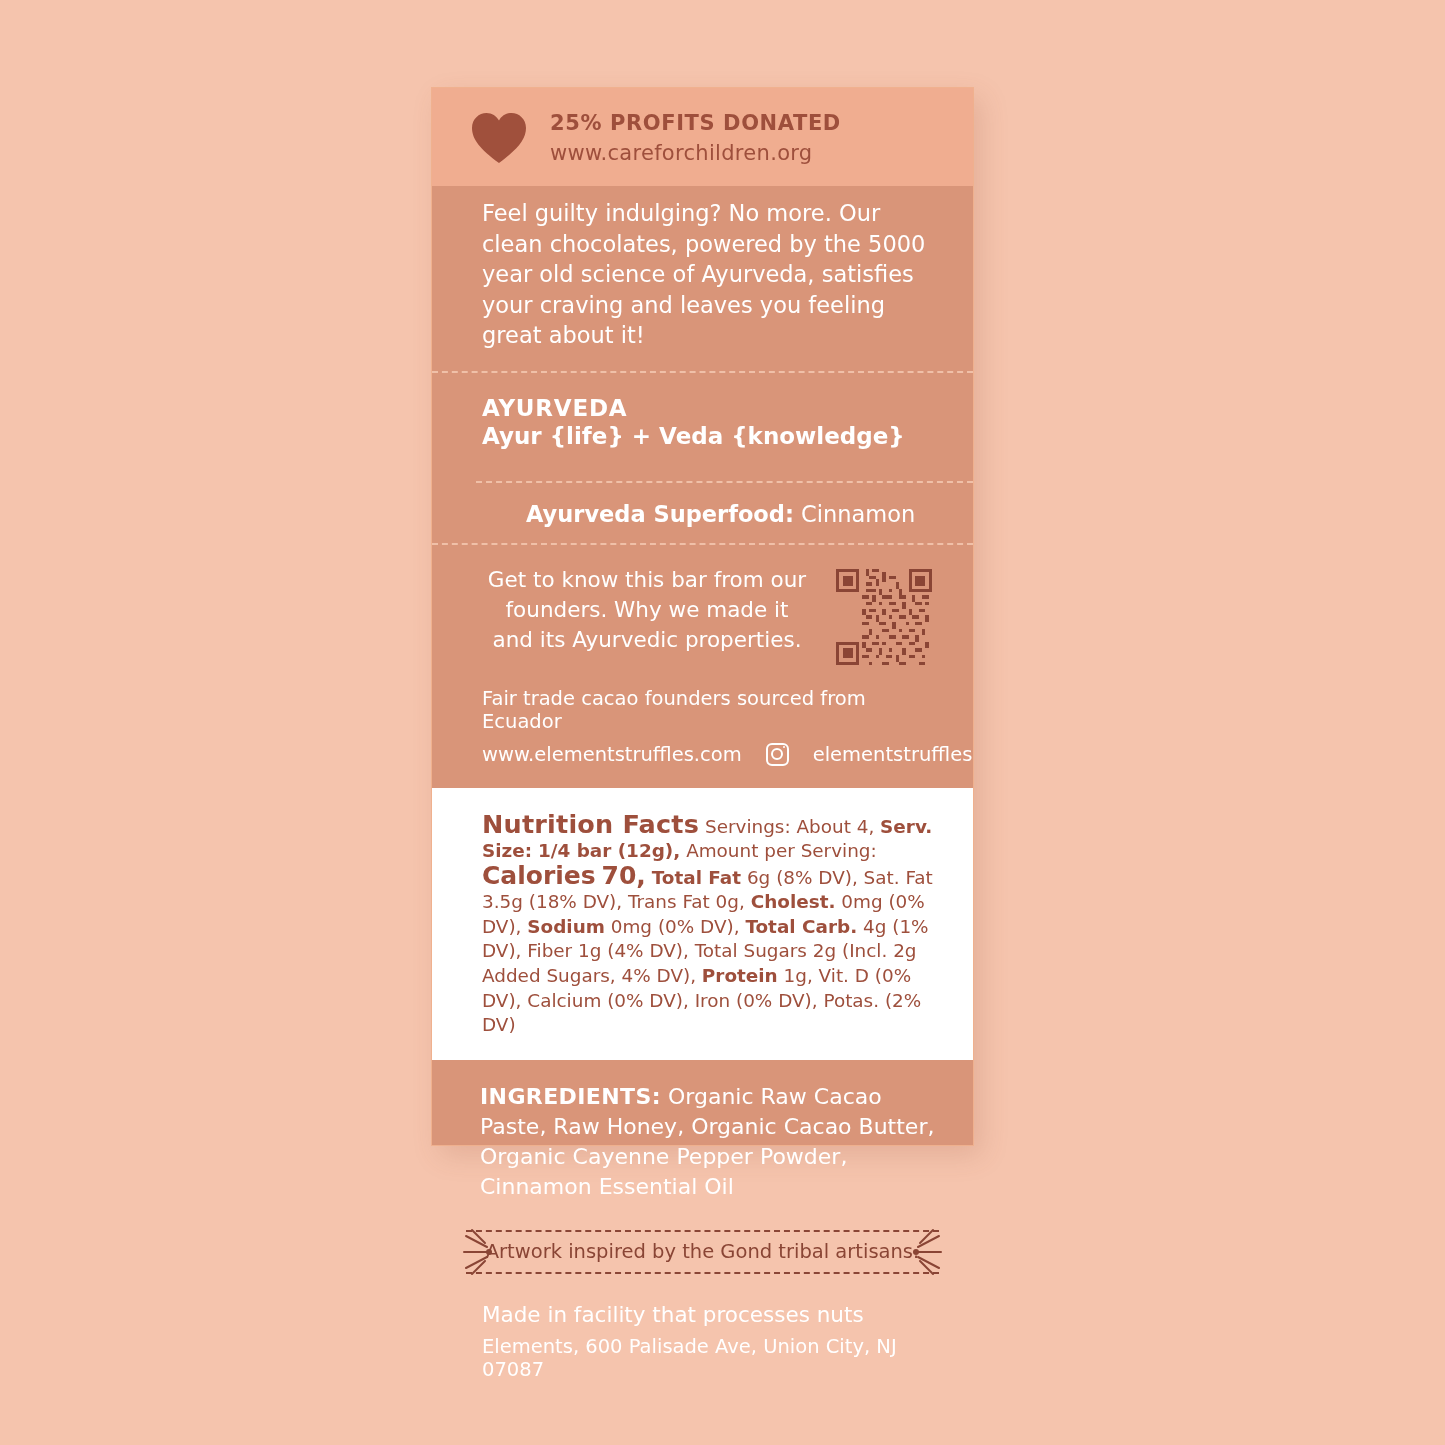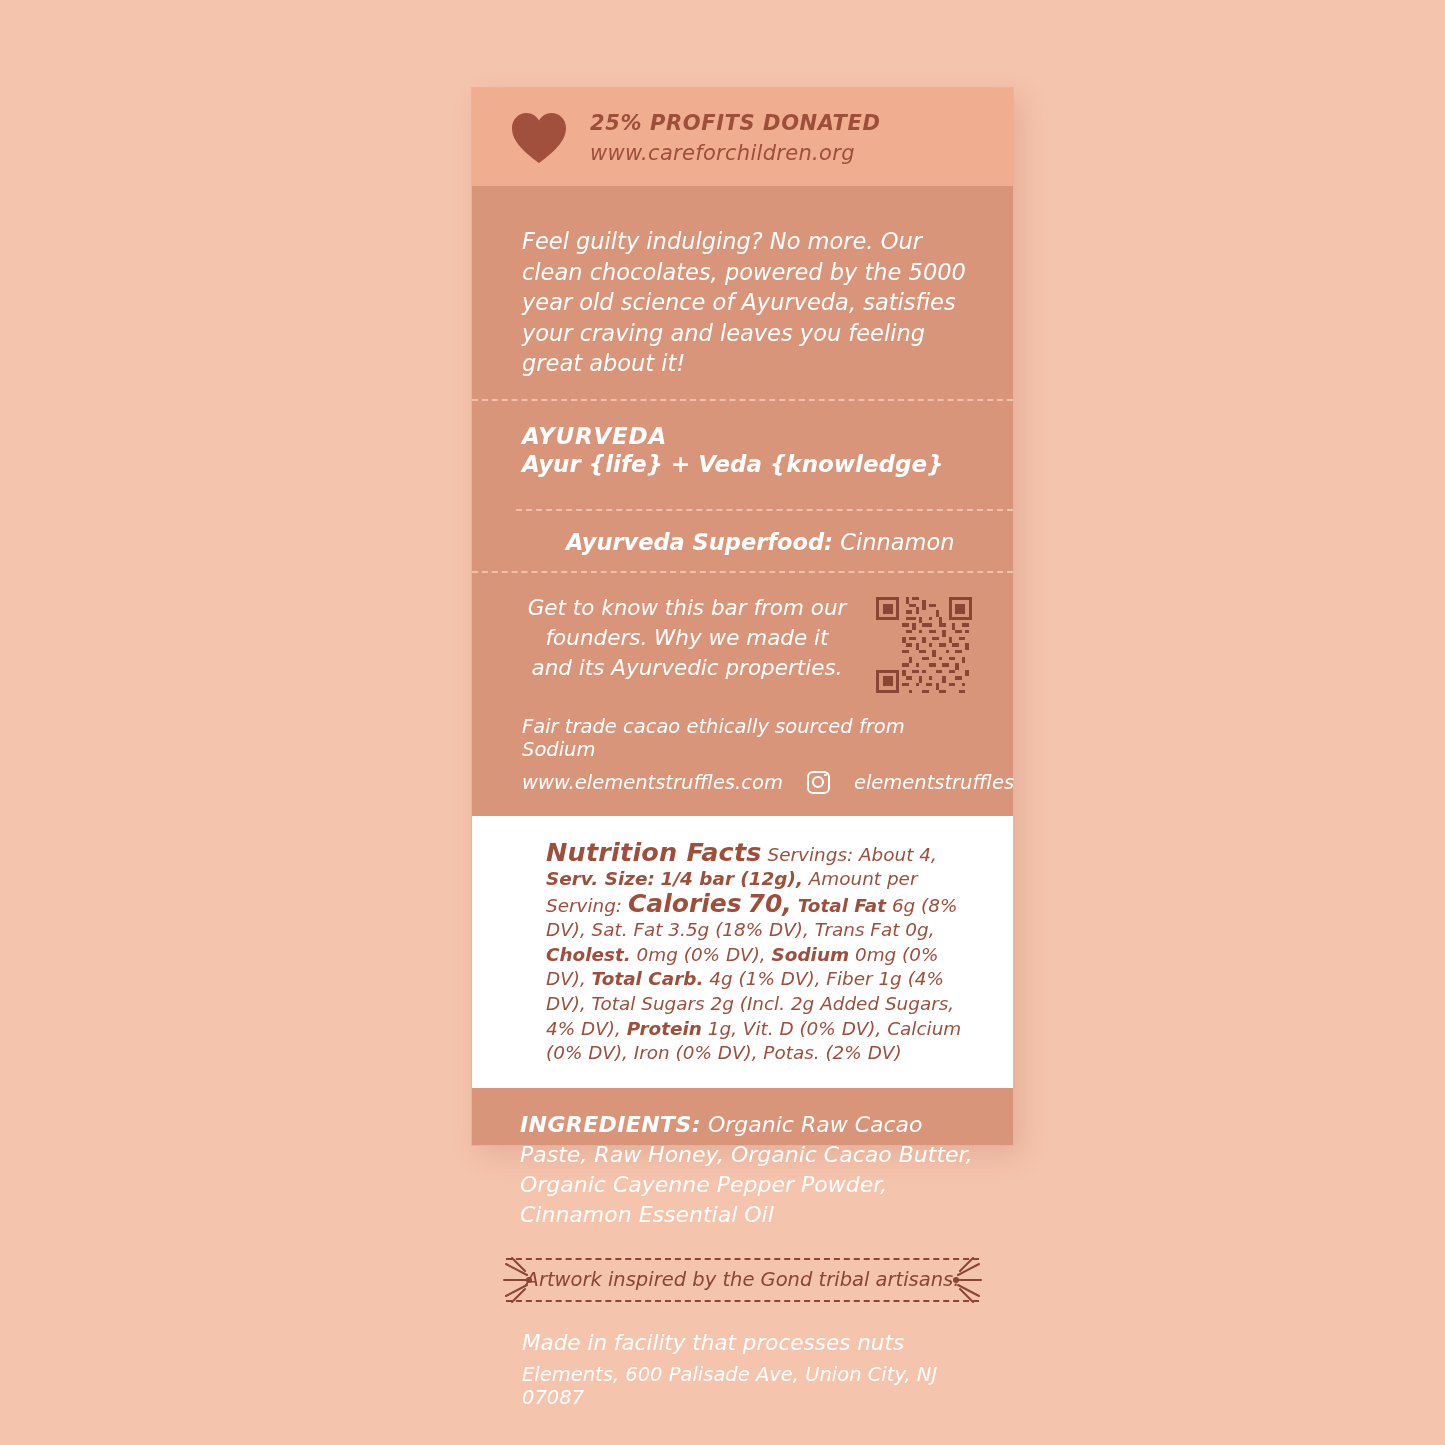"25% PROFITS DONATED" #package { font-style: italic -> none; left: 472px -> 432px }
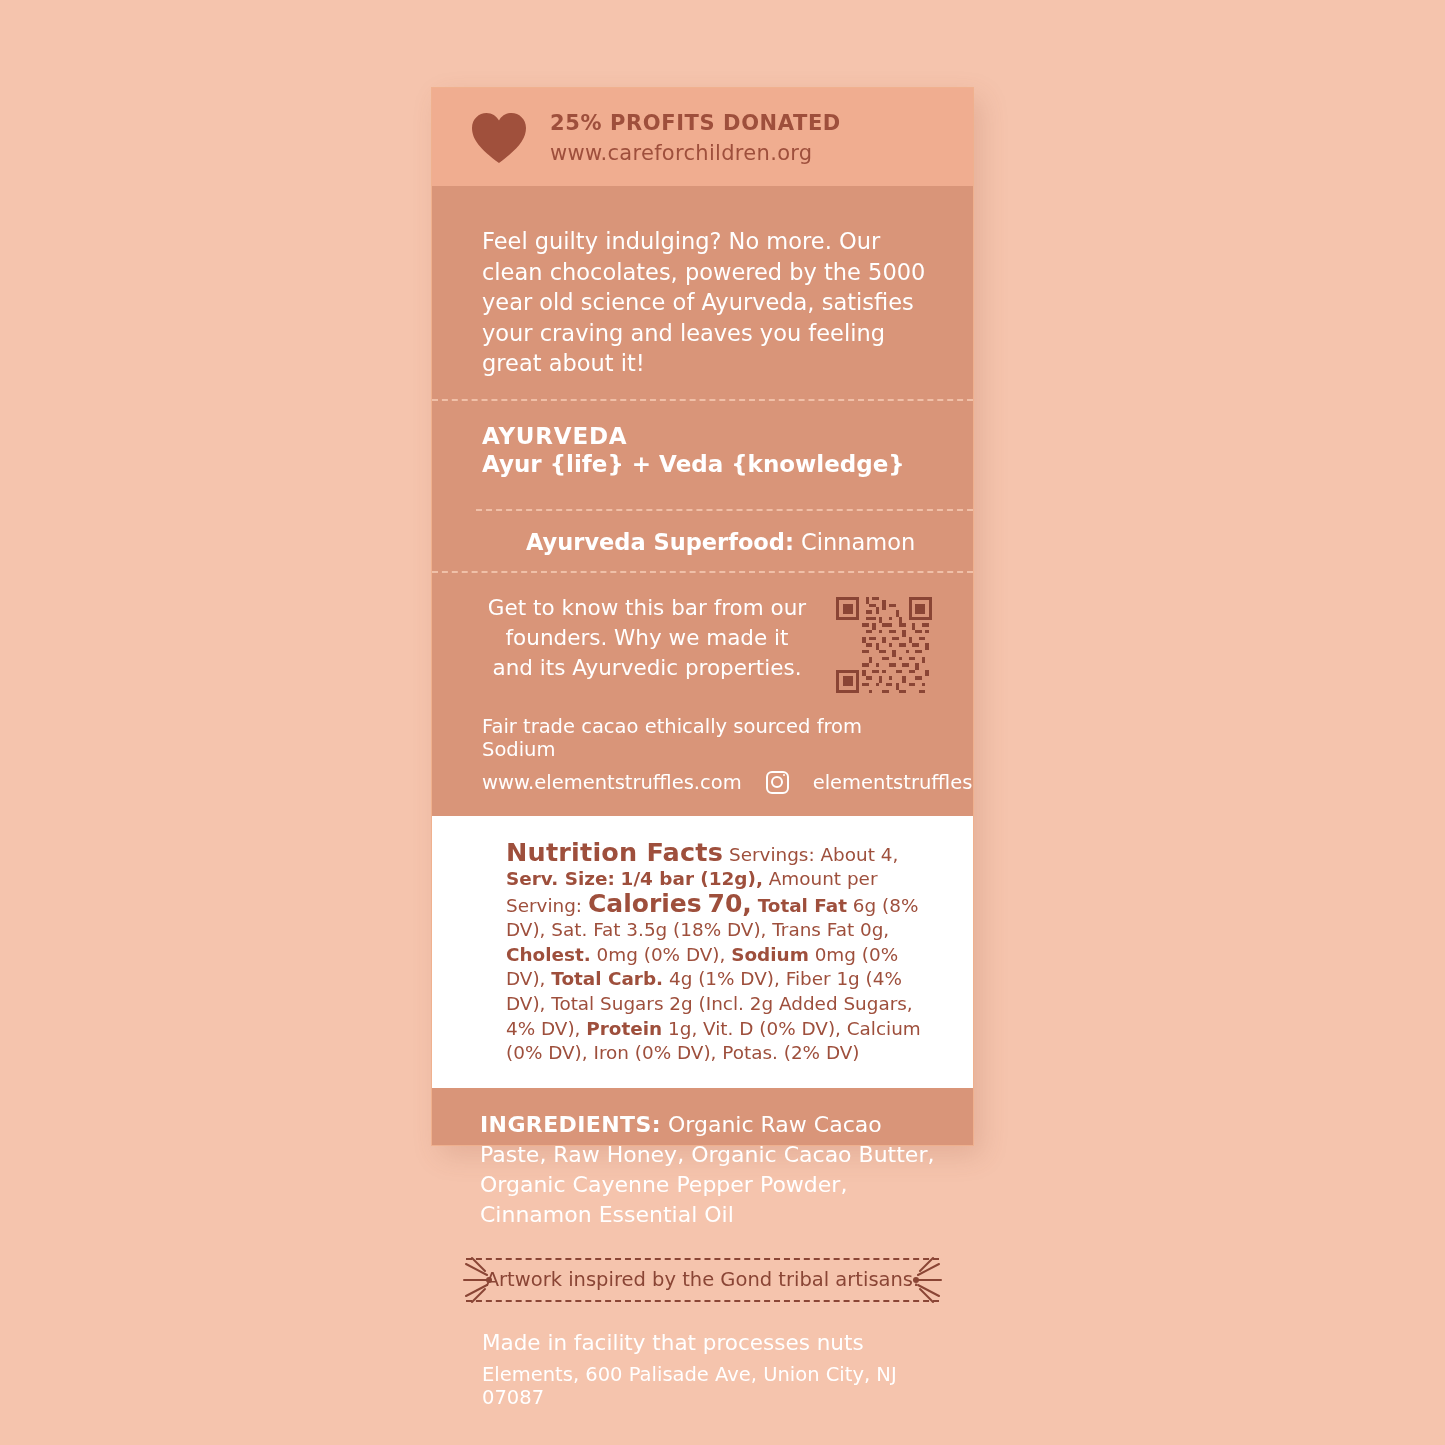"Feel guilty indulging? No more." div.sect { padding-top: 40px -> 12px }
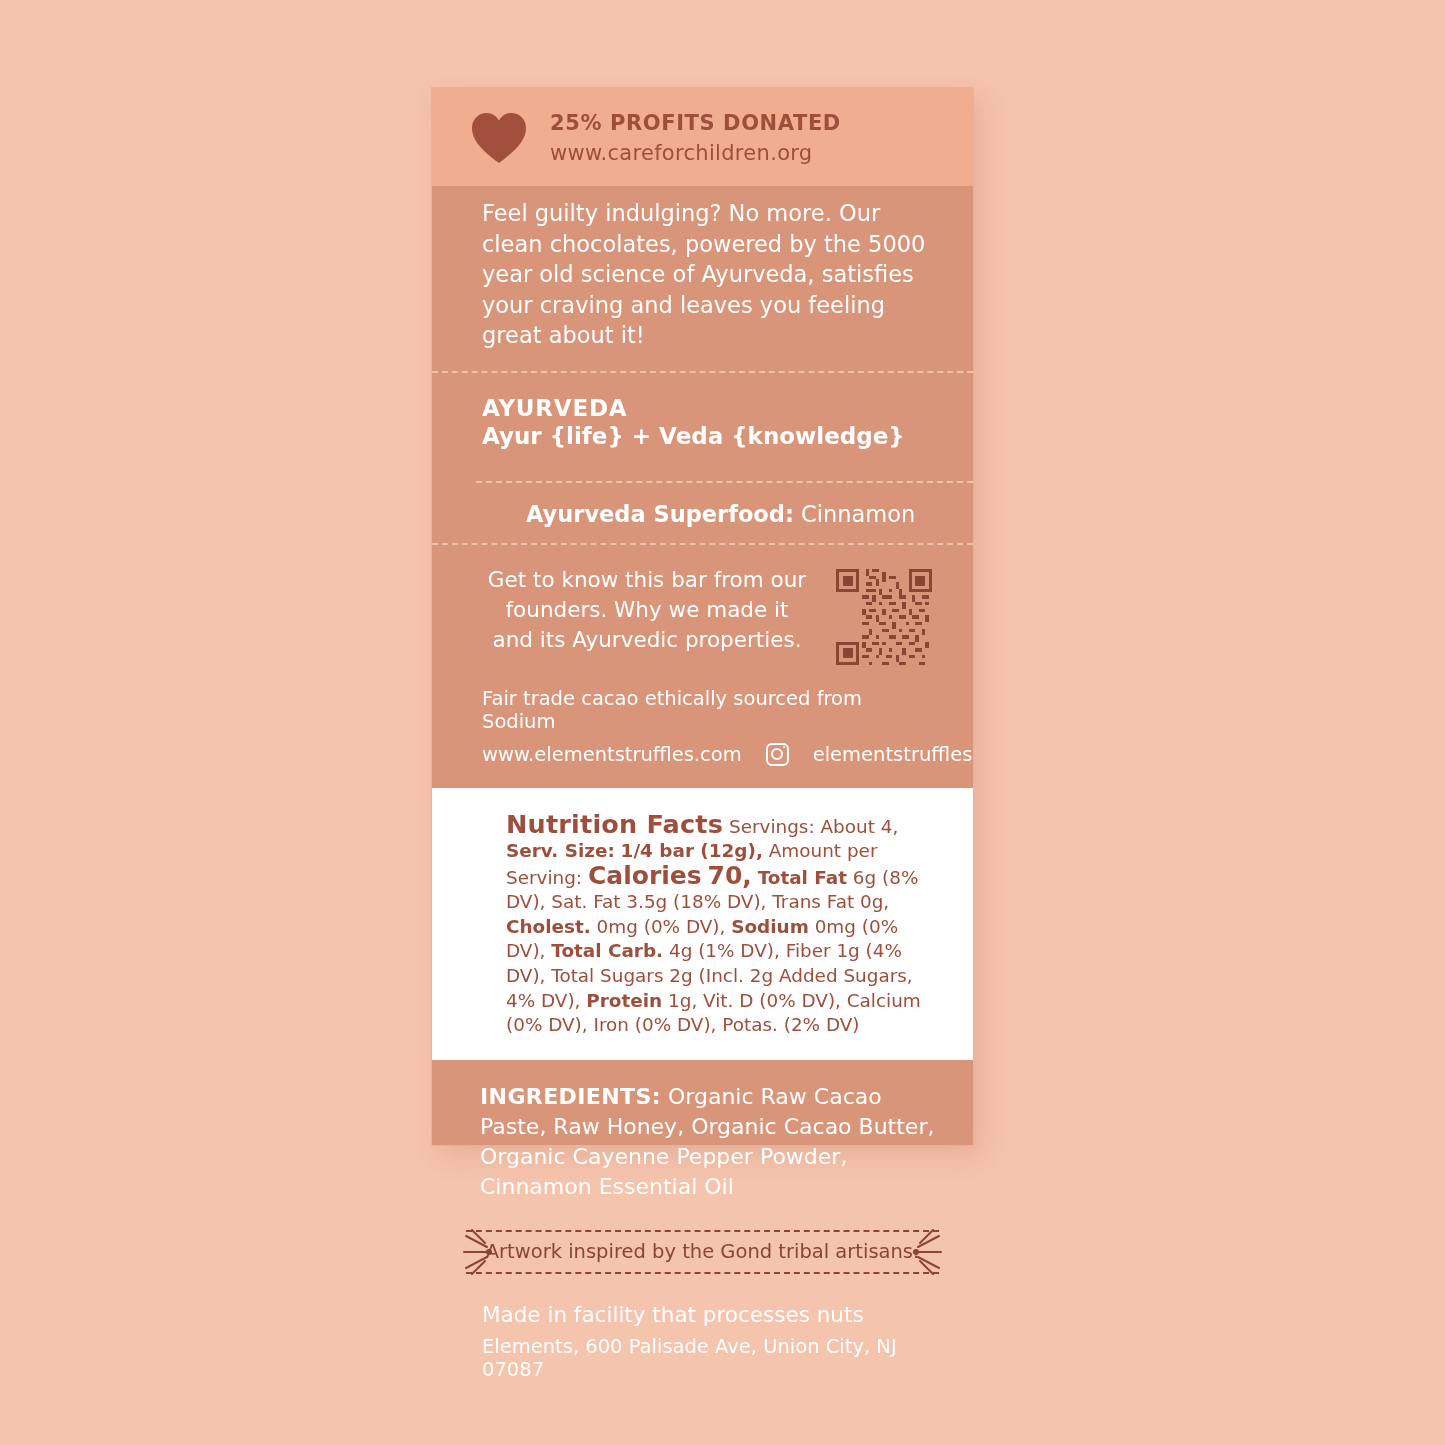"Fair trade cacao ethically sourced" div.fairtrade { text: ethically sourced from Sodium -> founders sourced from Ecuador }
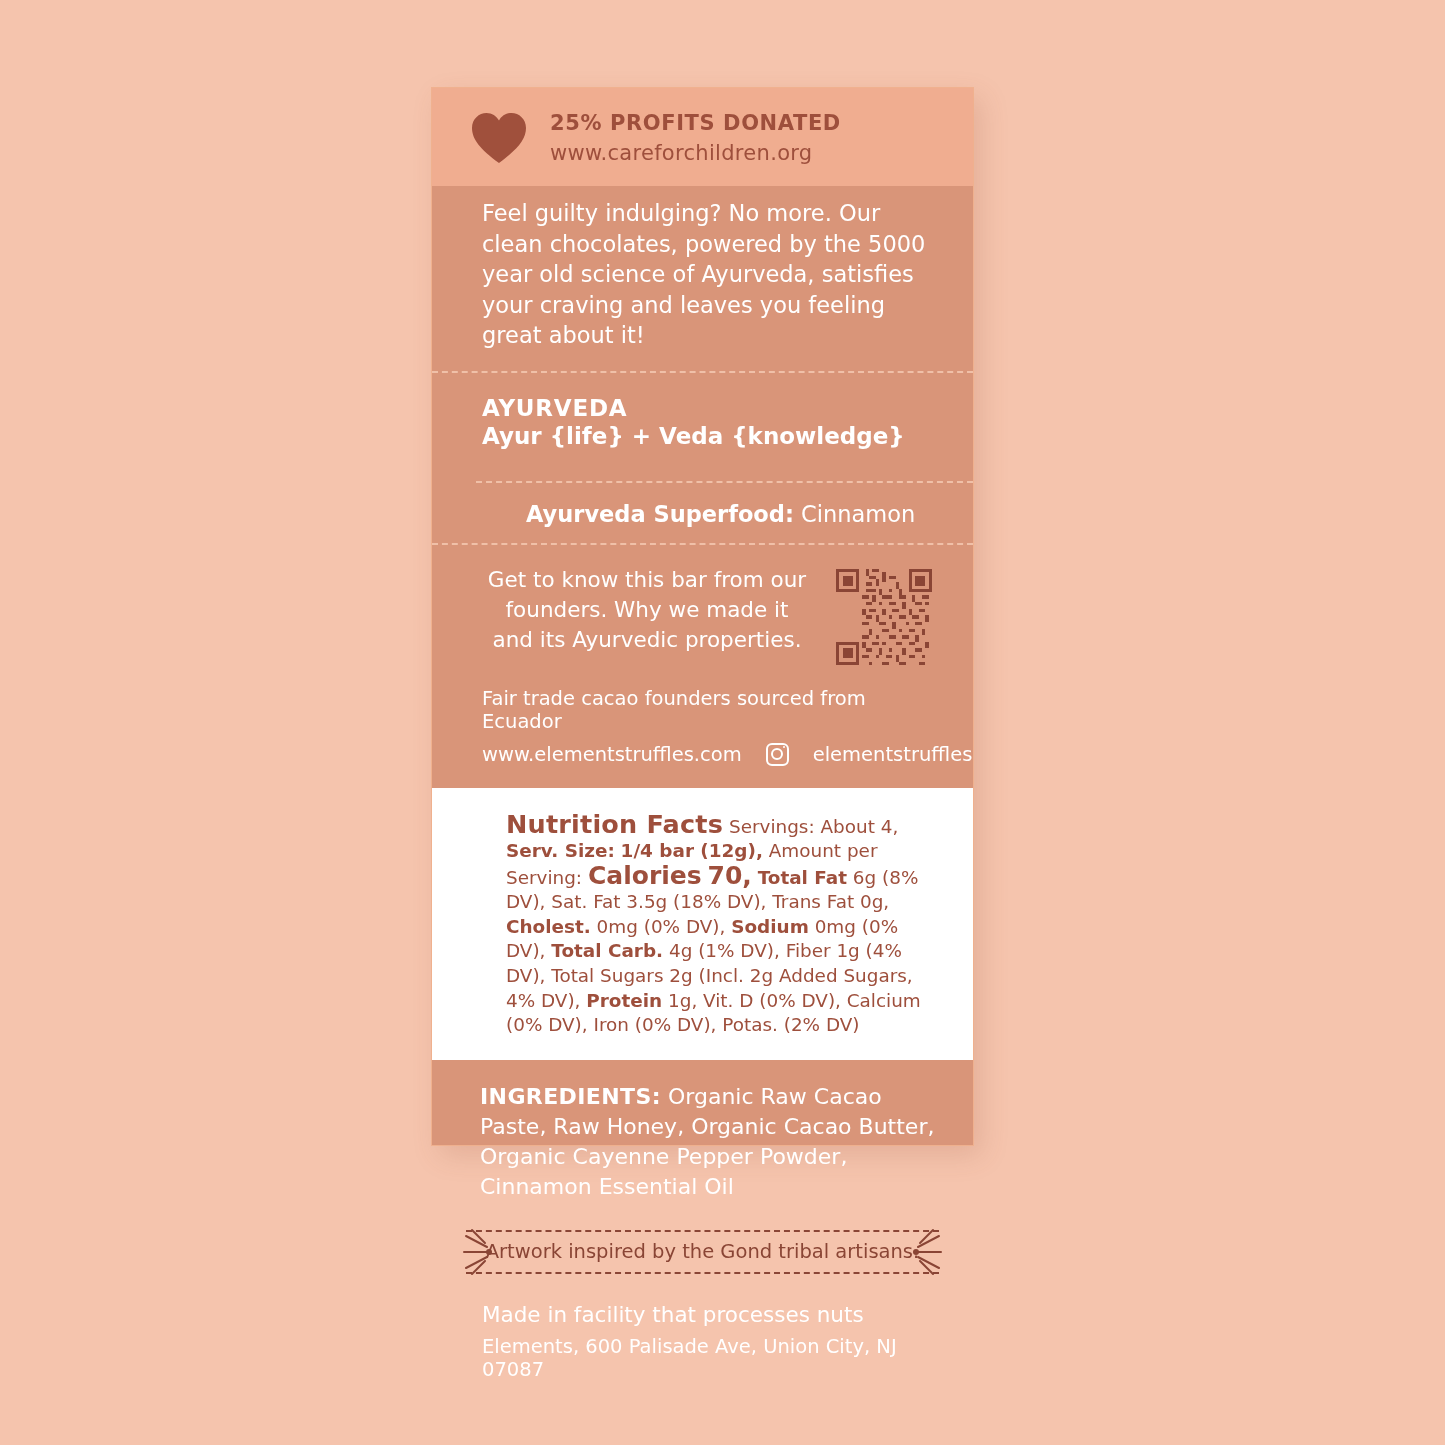"Nutrition Facts Servings: About 4," .nutrition { padding: 24px 40px 22px 74px -> 24px 40px 22px 50px }
